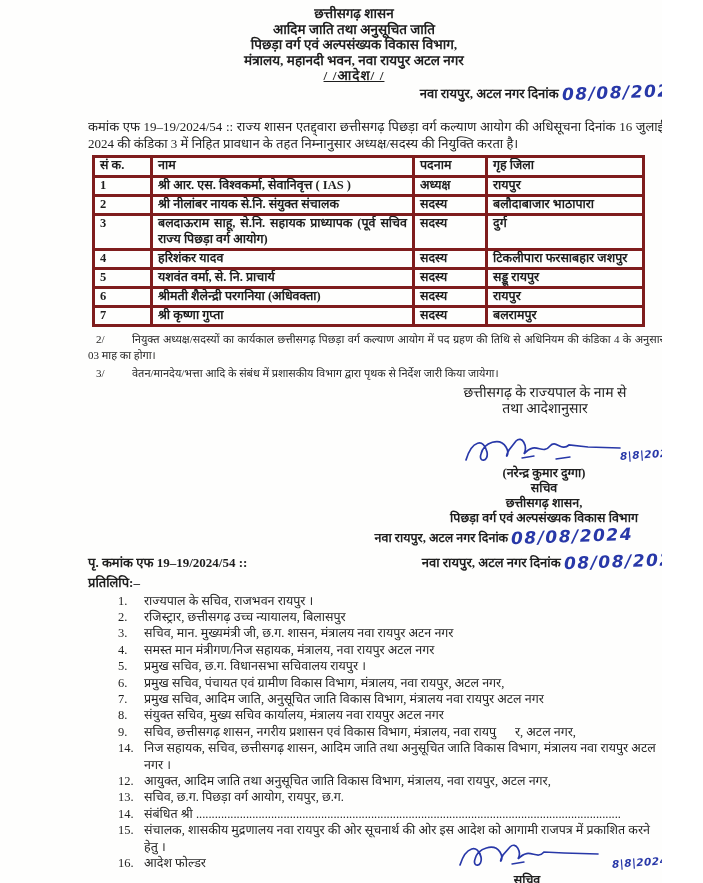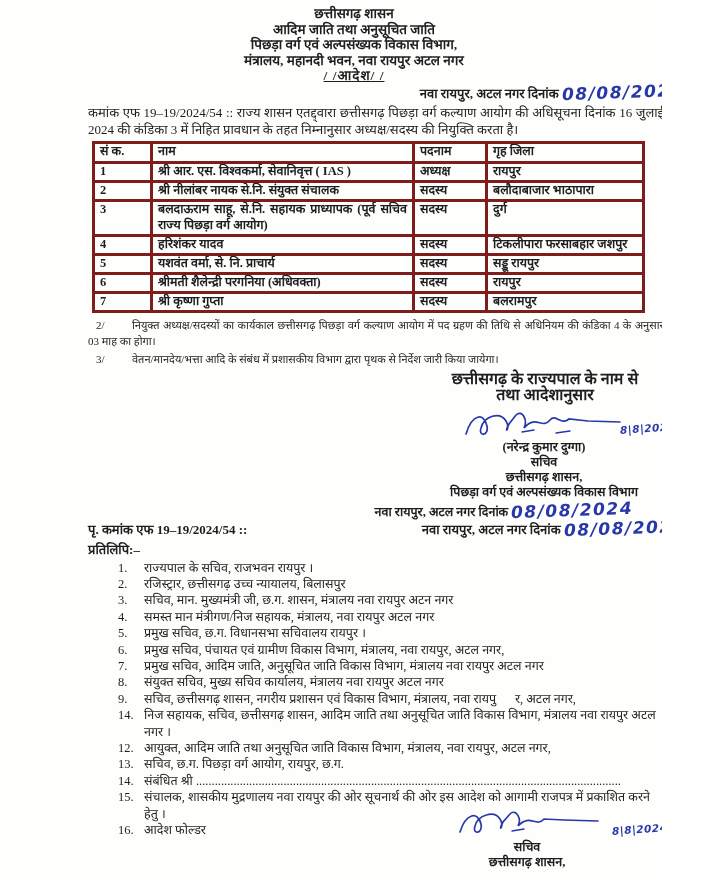"कमांक एफ 19–19/2024/54 :: राज्य" .para { margin-top: 3px -> 17px }
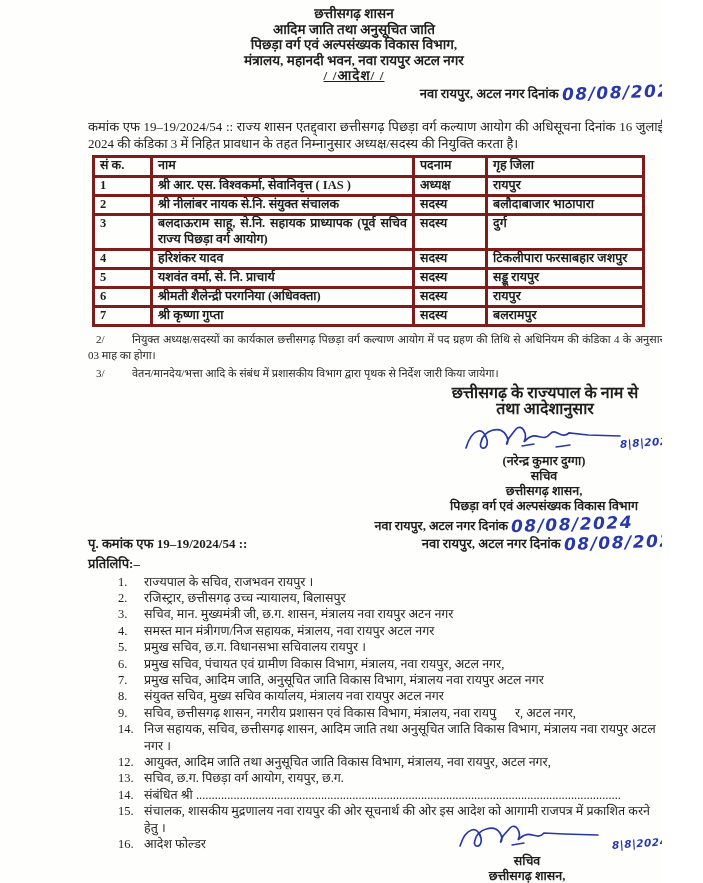"छत्तीसगढ़ के राज्यपाल के नाम" .byorder { font-size: 16px -> 14px; font-weight: 700 -> 400; margin: 3px -6px 4px auto -> 3px -6px 16px auto }
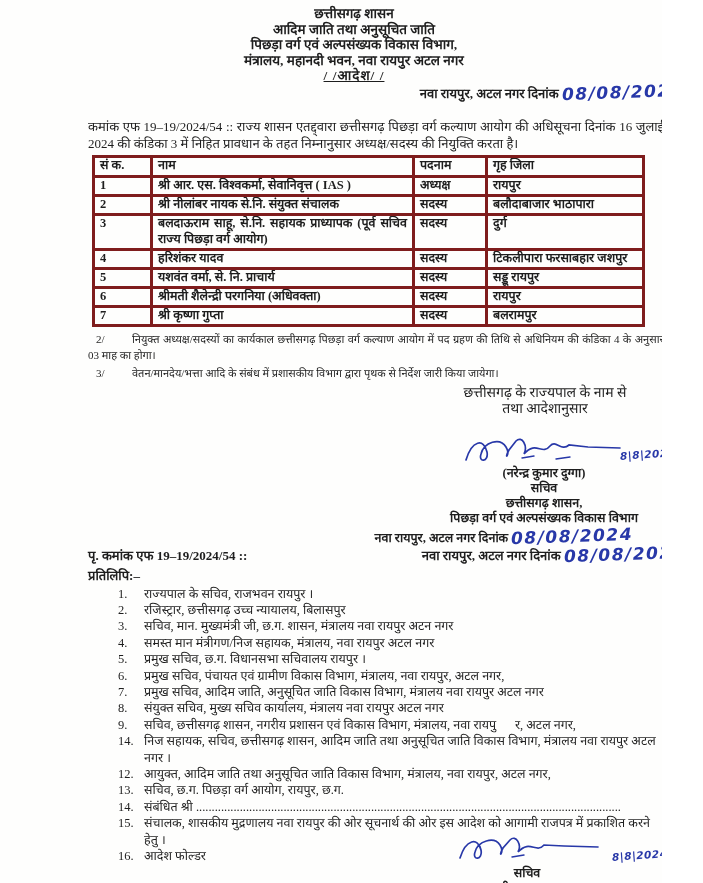"पृ. कमांक एफ 19–19/2024/54 ::" .endorse { margin-top: 0 -> 7px }
